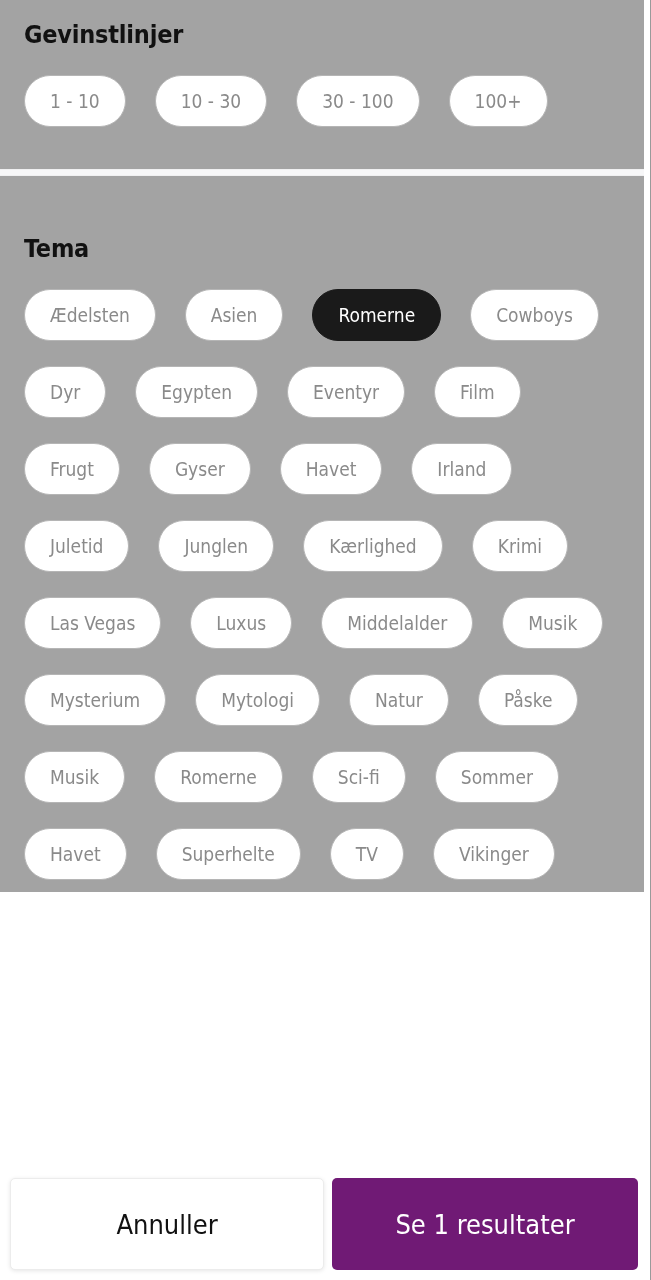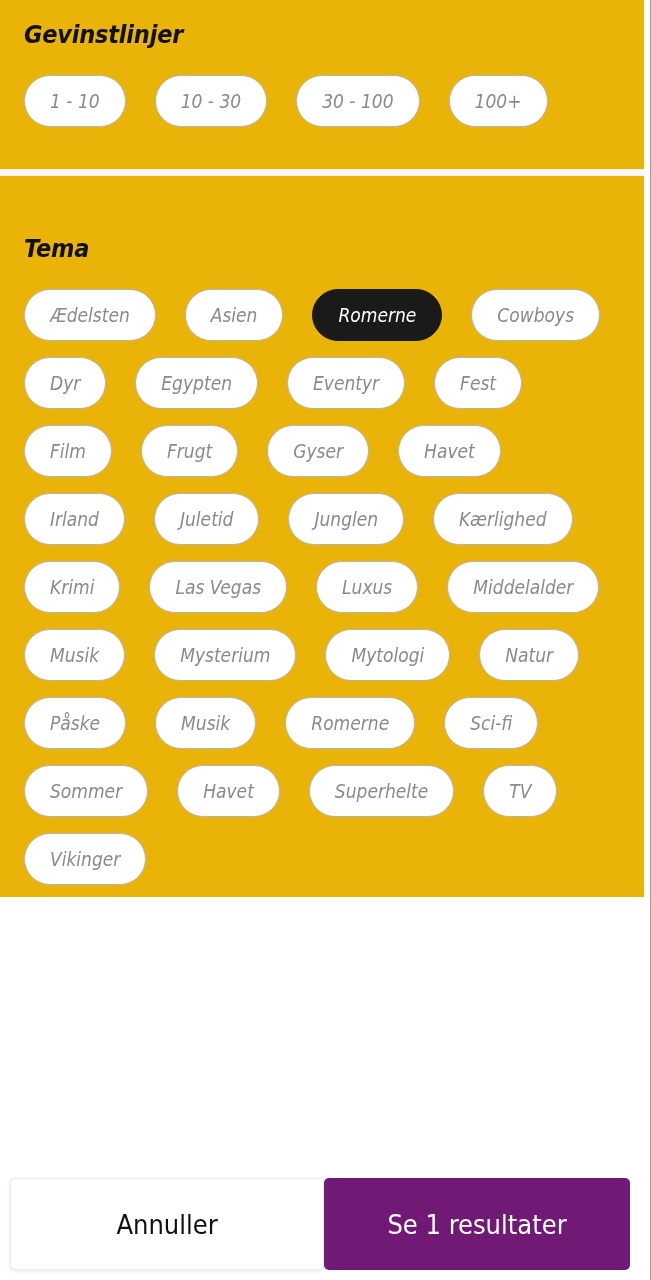"Gevinstlinjer" .section { background: #eab308 -> #a3a3a3; font-style: italic -> none }
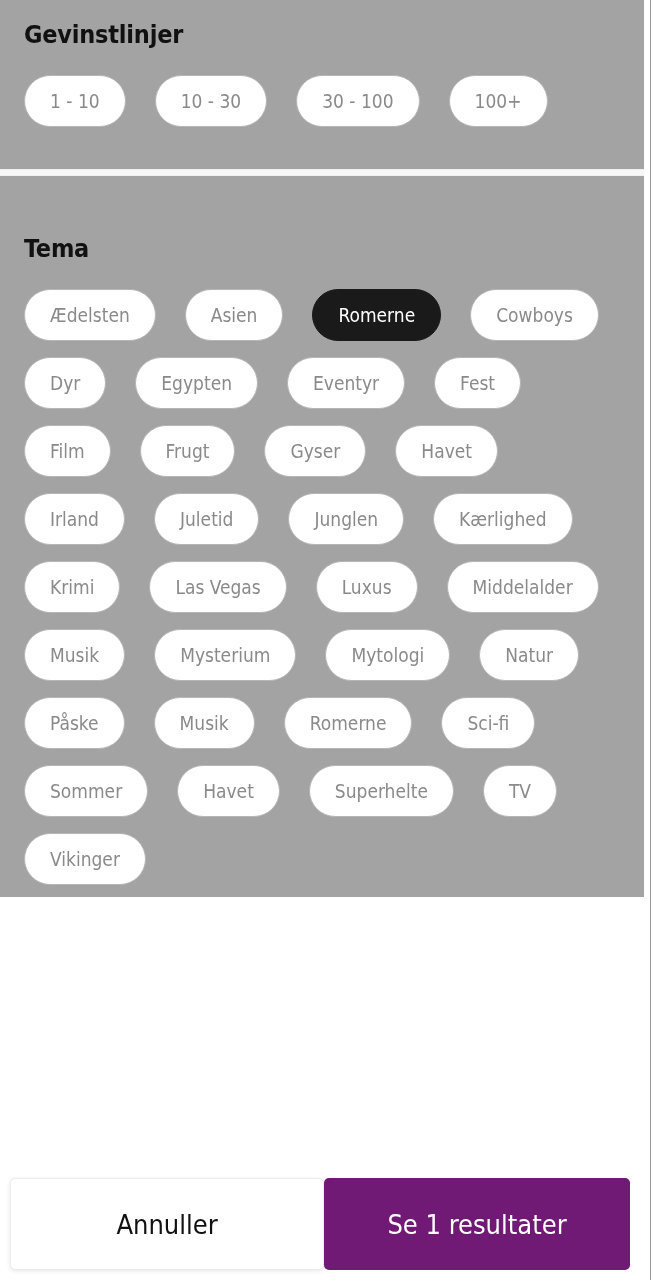"1 - 10" .chip-wrap { gap: 16px 29px -> 25px 29px }
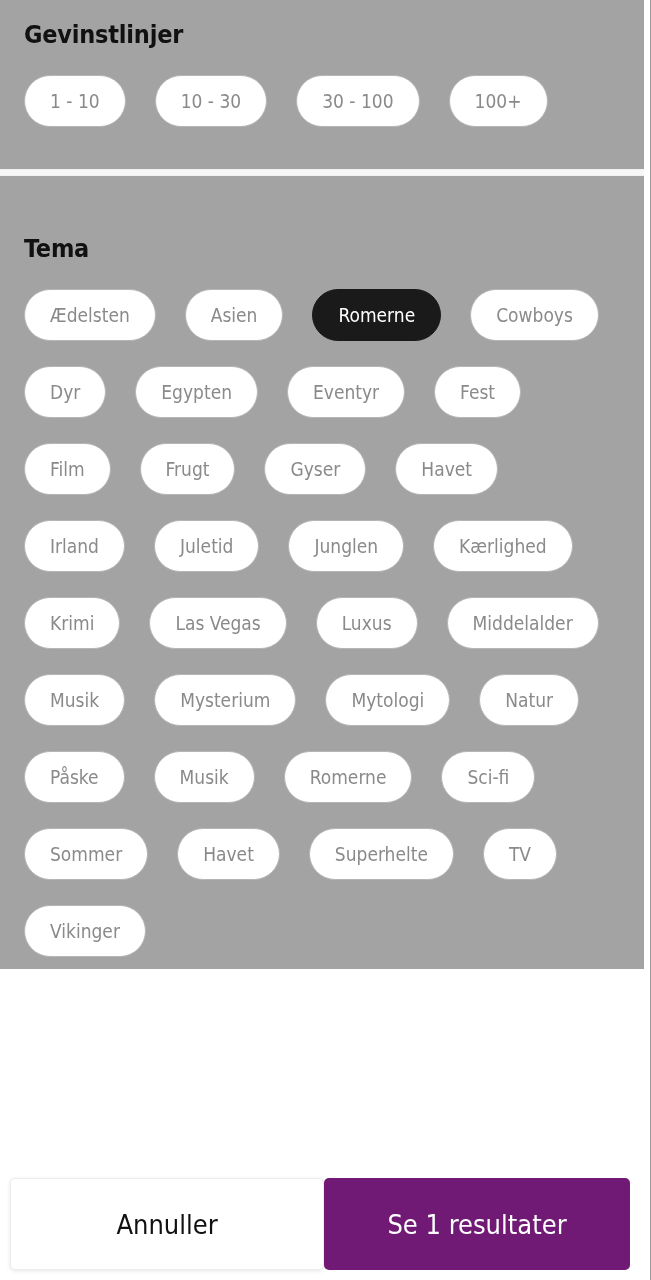"Fest" div.chip { html: <div>Fest</div> -> none }
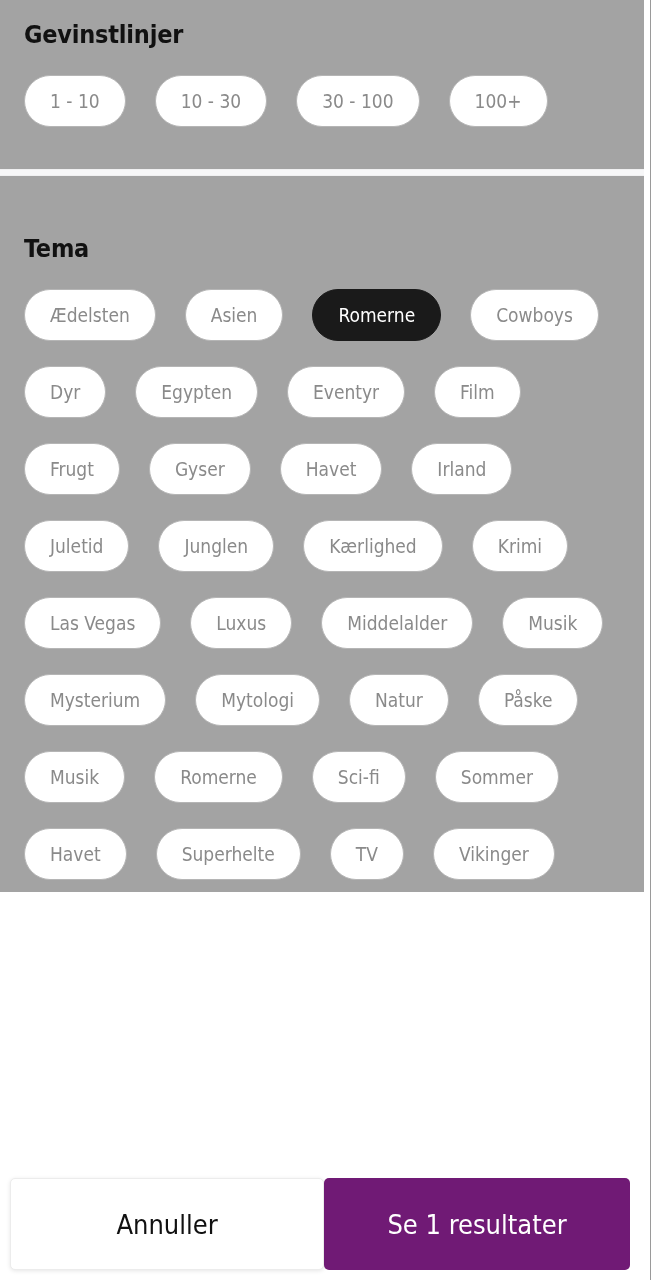"Annuller" .action-bar { gap: none -> 8px }
